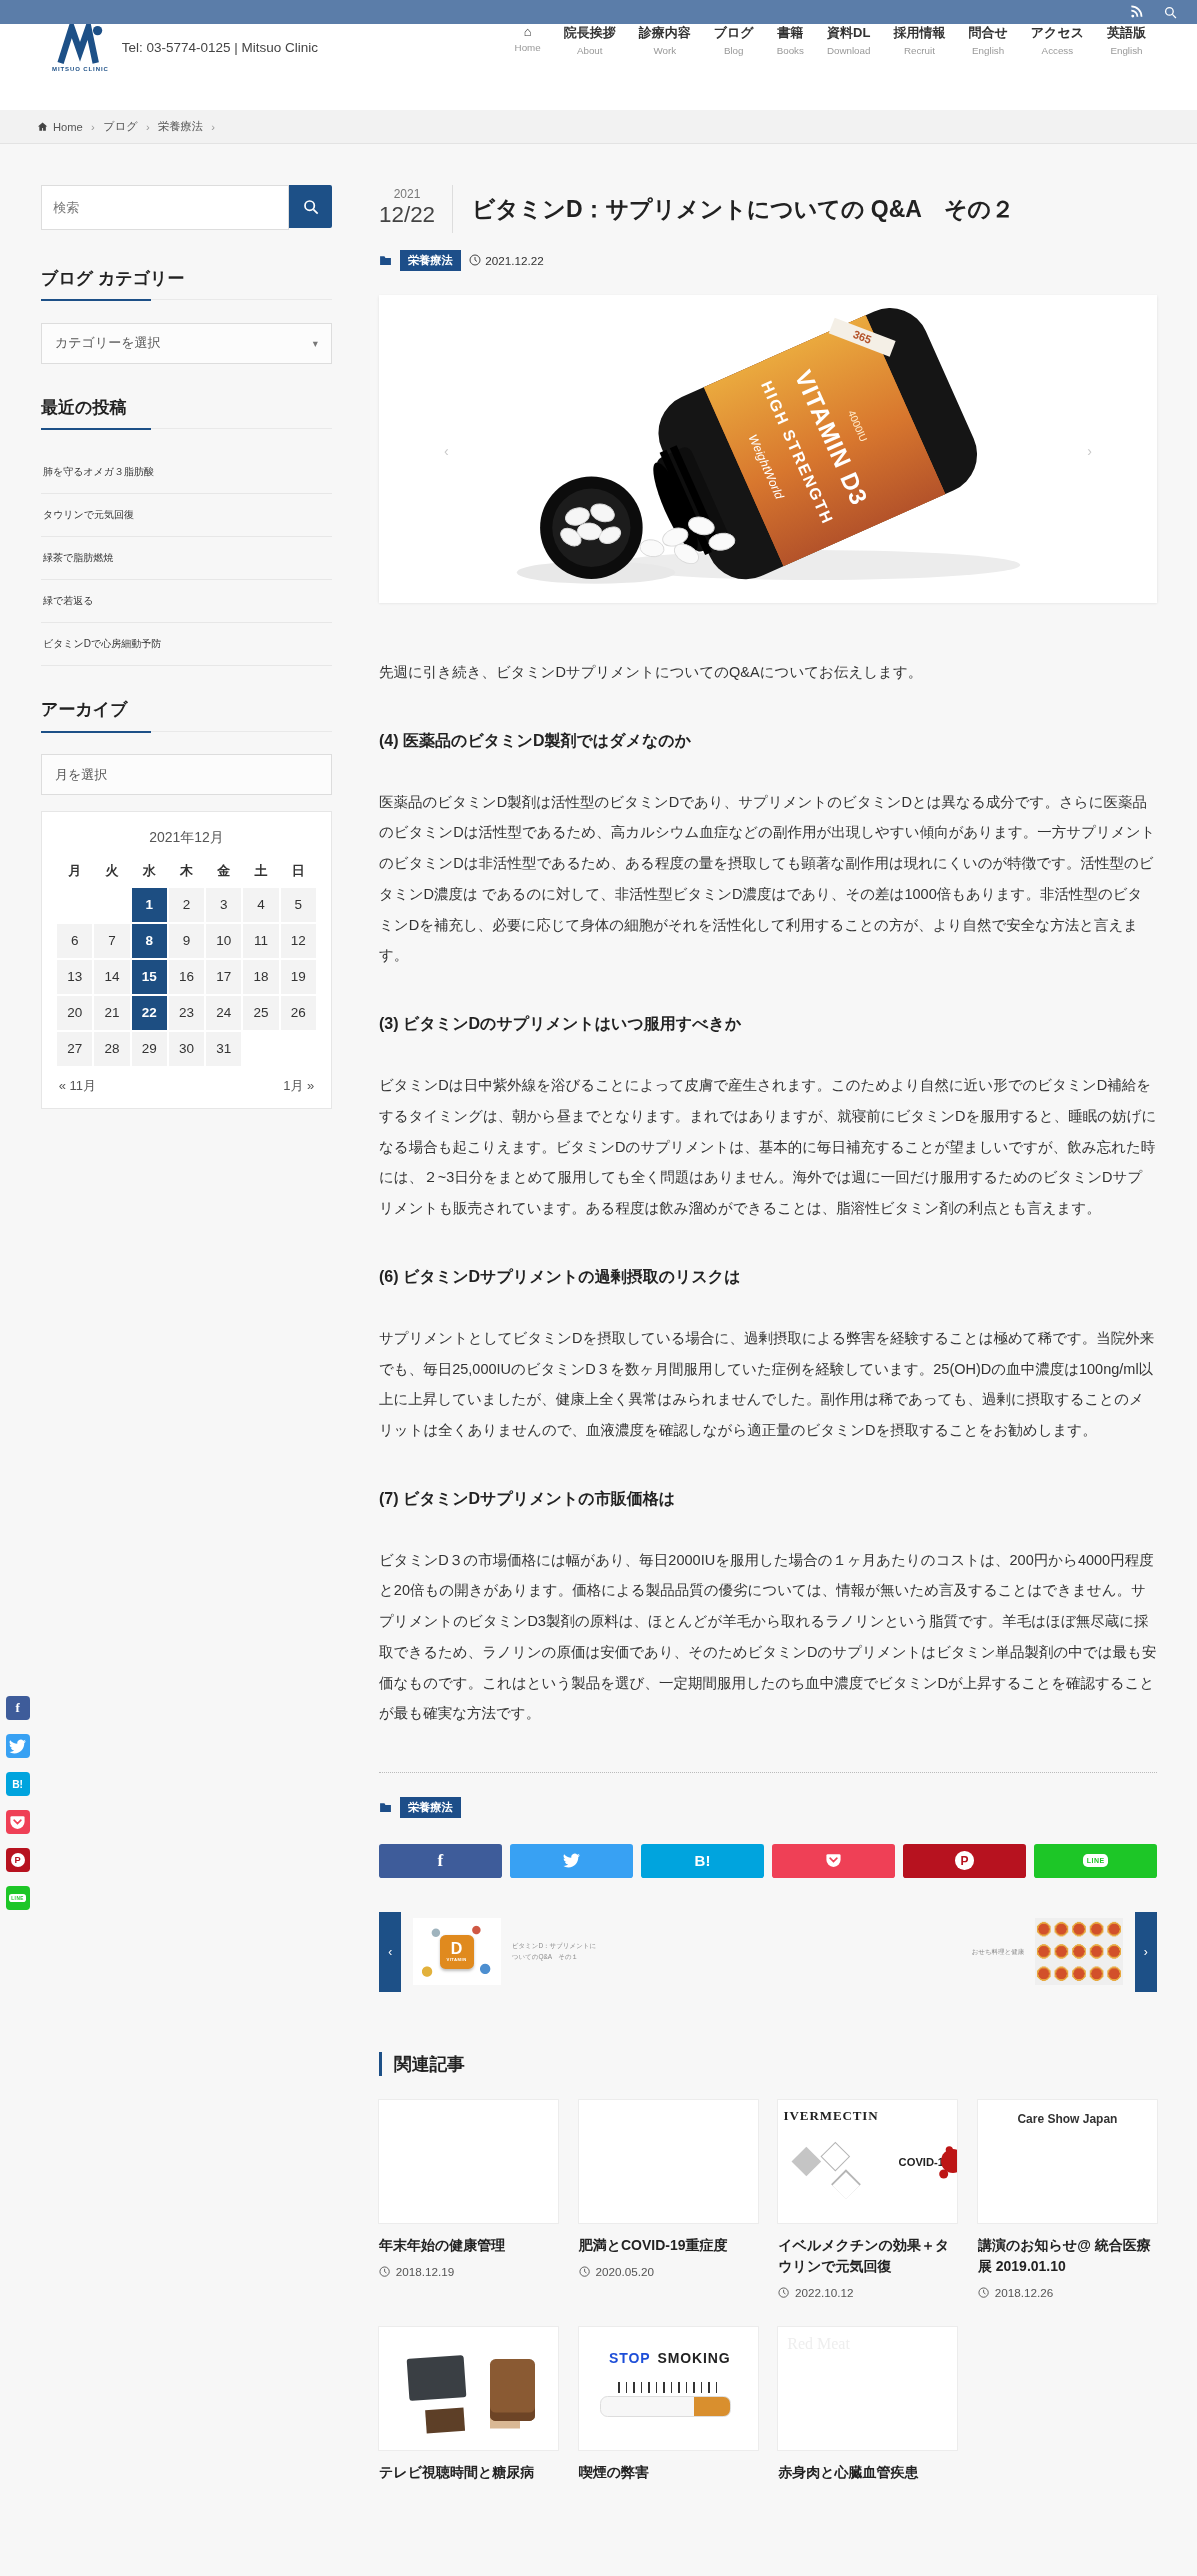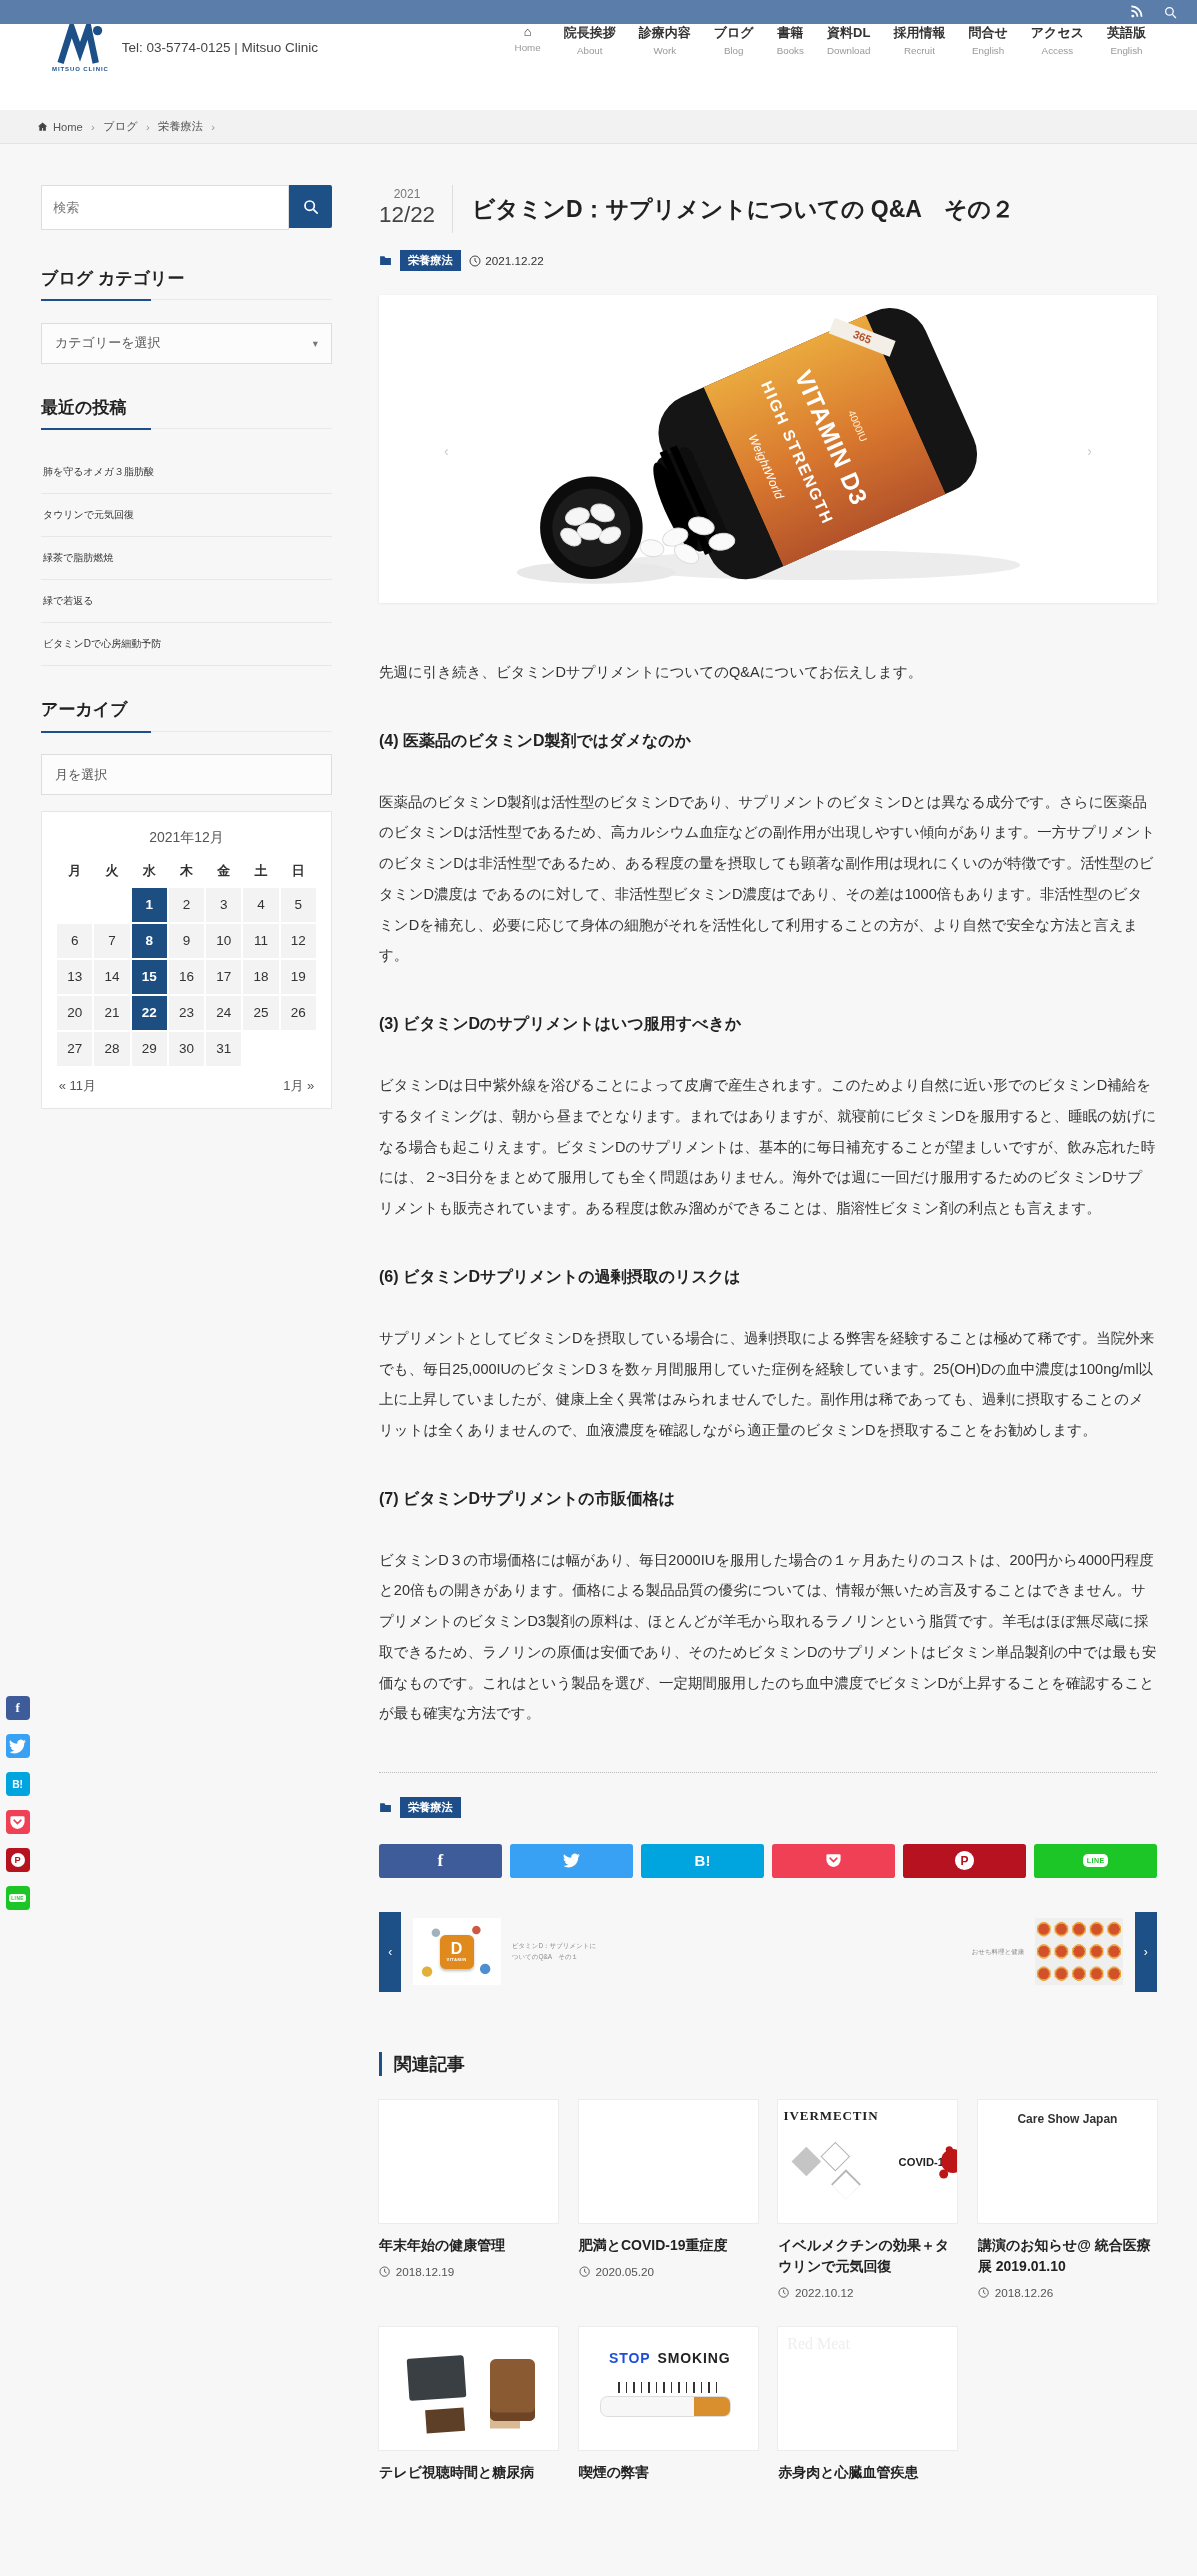"2021.12.22" .meta-date { align-items: flex-end -> flex-start }
